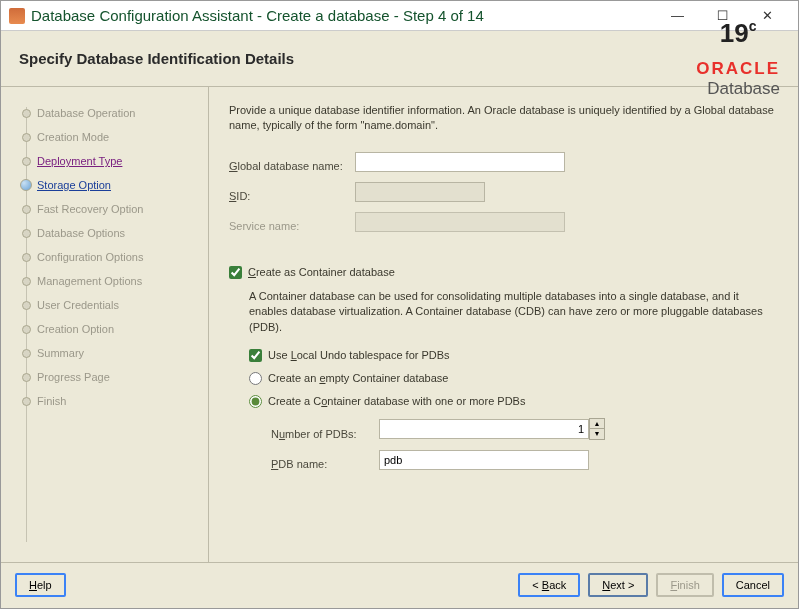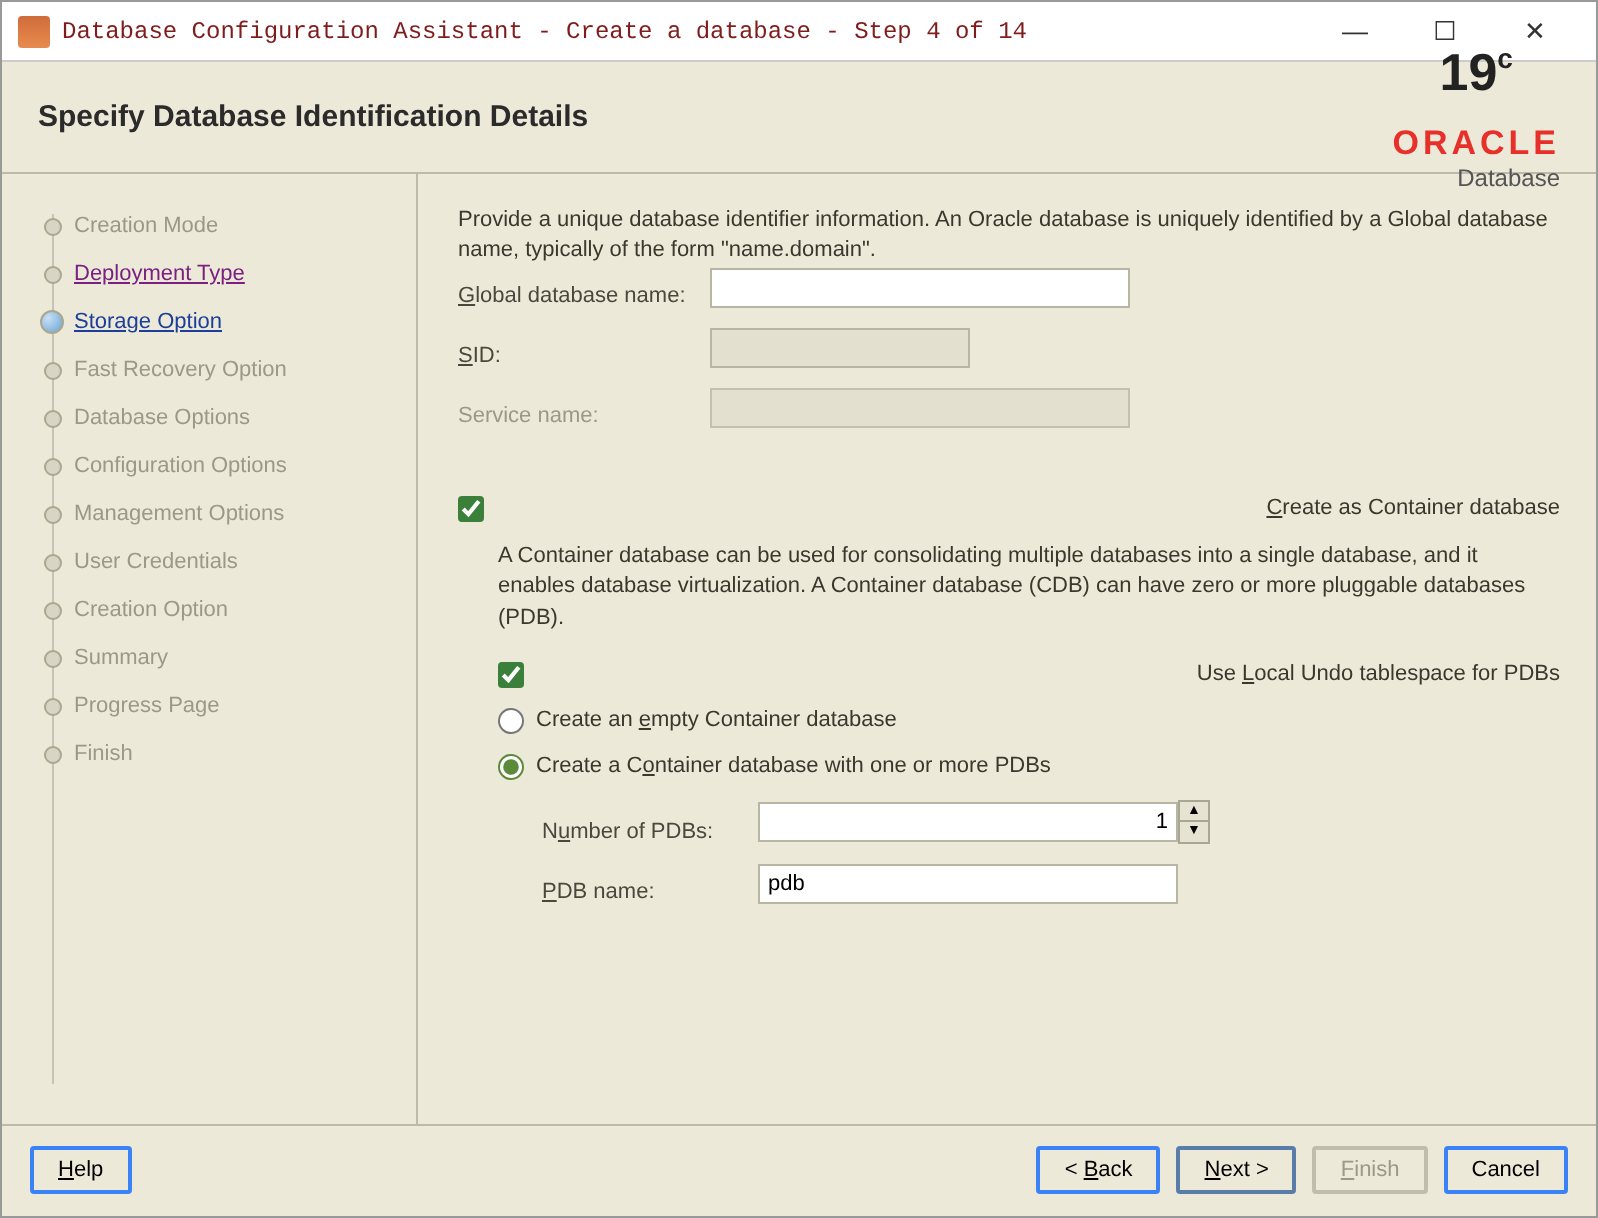"Database Configuration Assistant -" .titlebar .title { color: #7f1d1d -> #14532d; font-family: Liberation Mono, monospace -> none; font-size: 12px -> 15px }
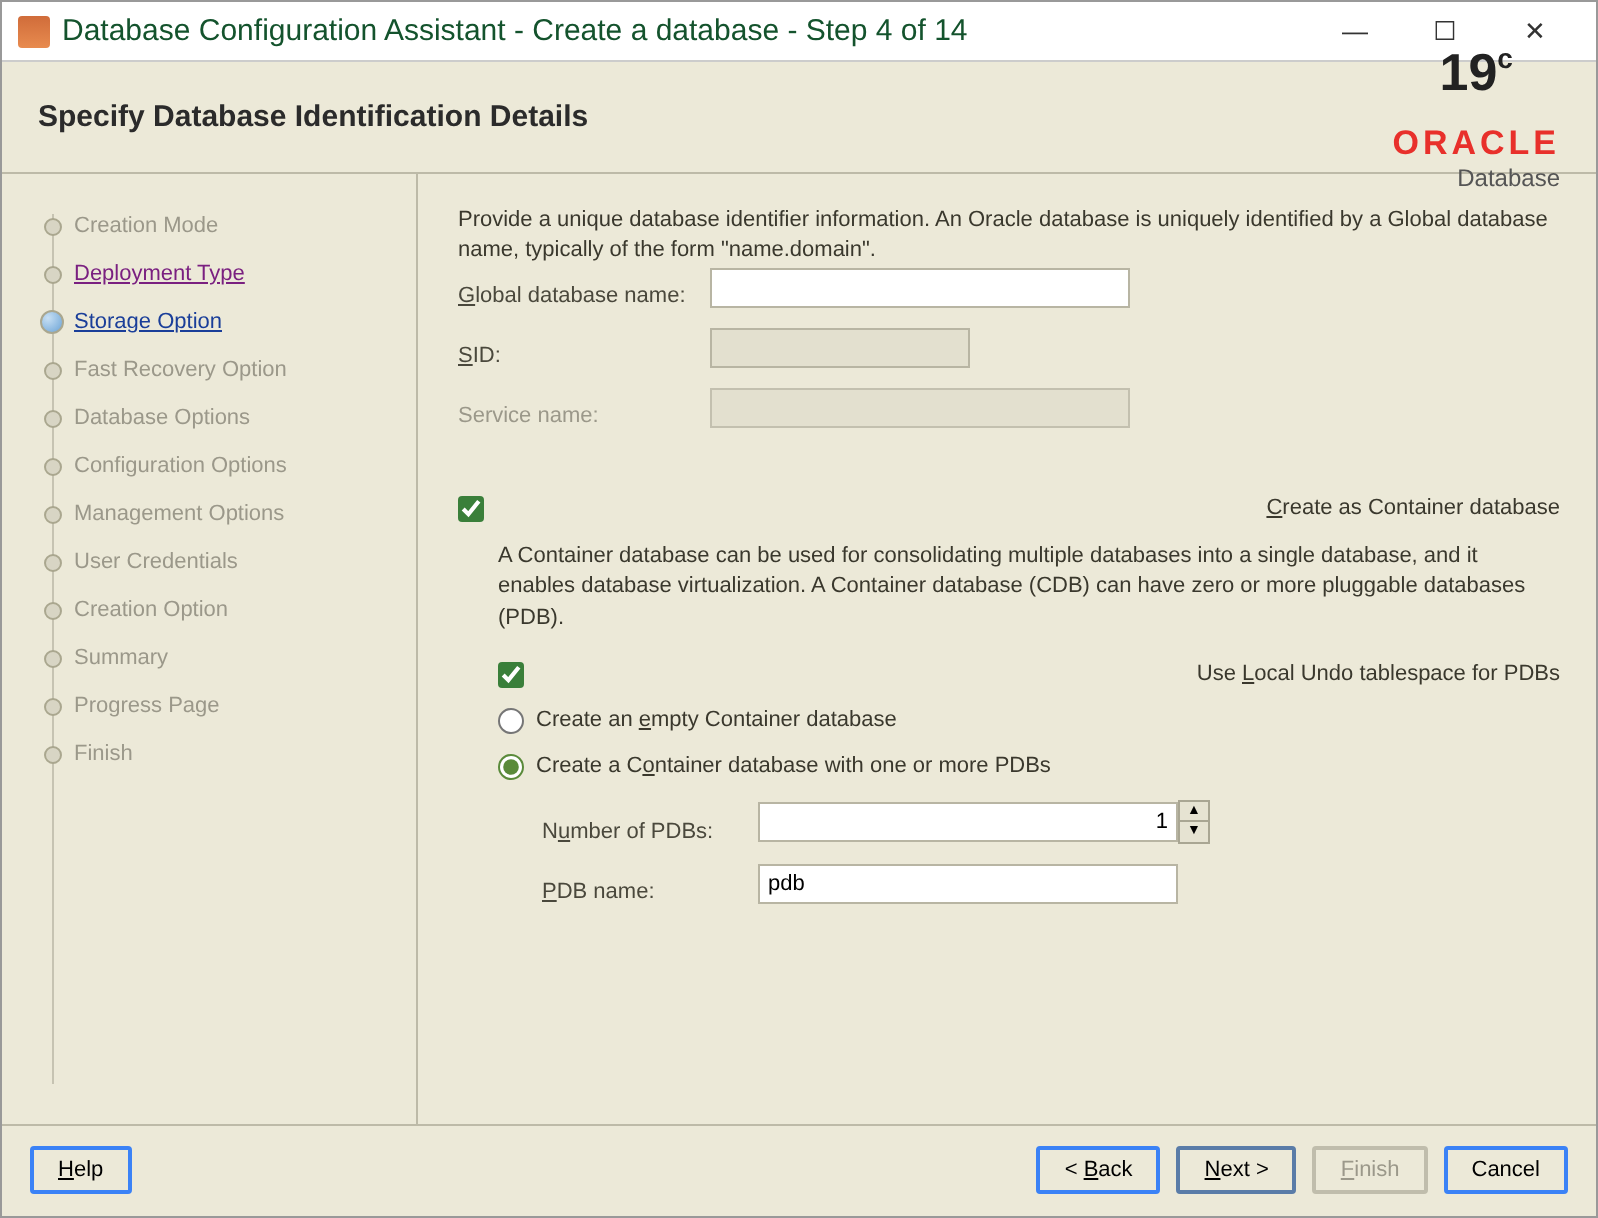"Database" .brand .ora .o2 { font-size: 12px -> 17px }
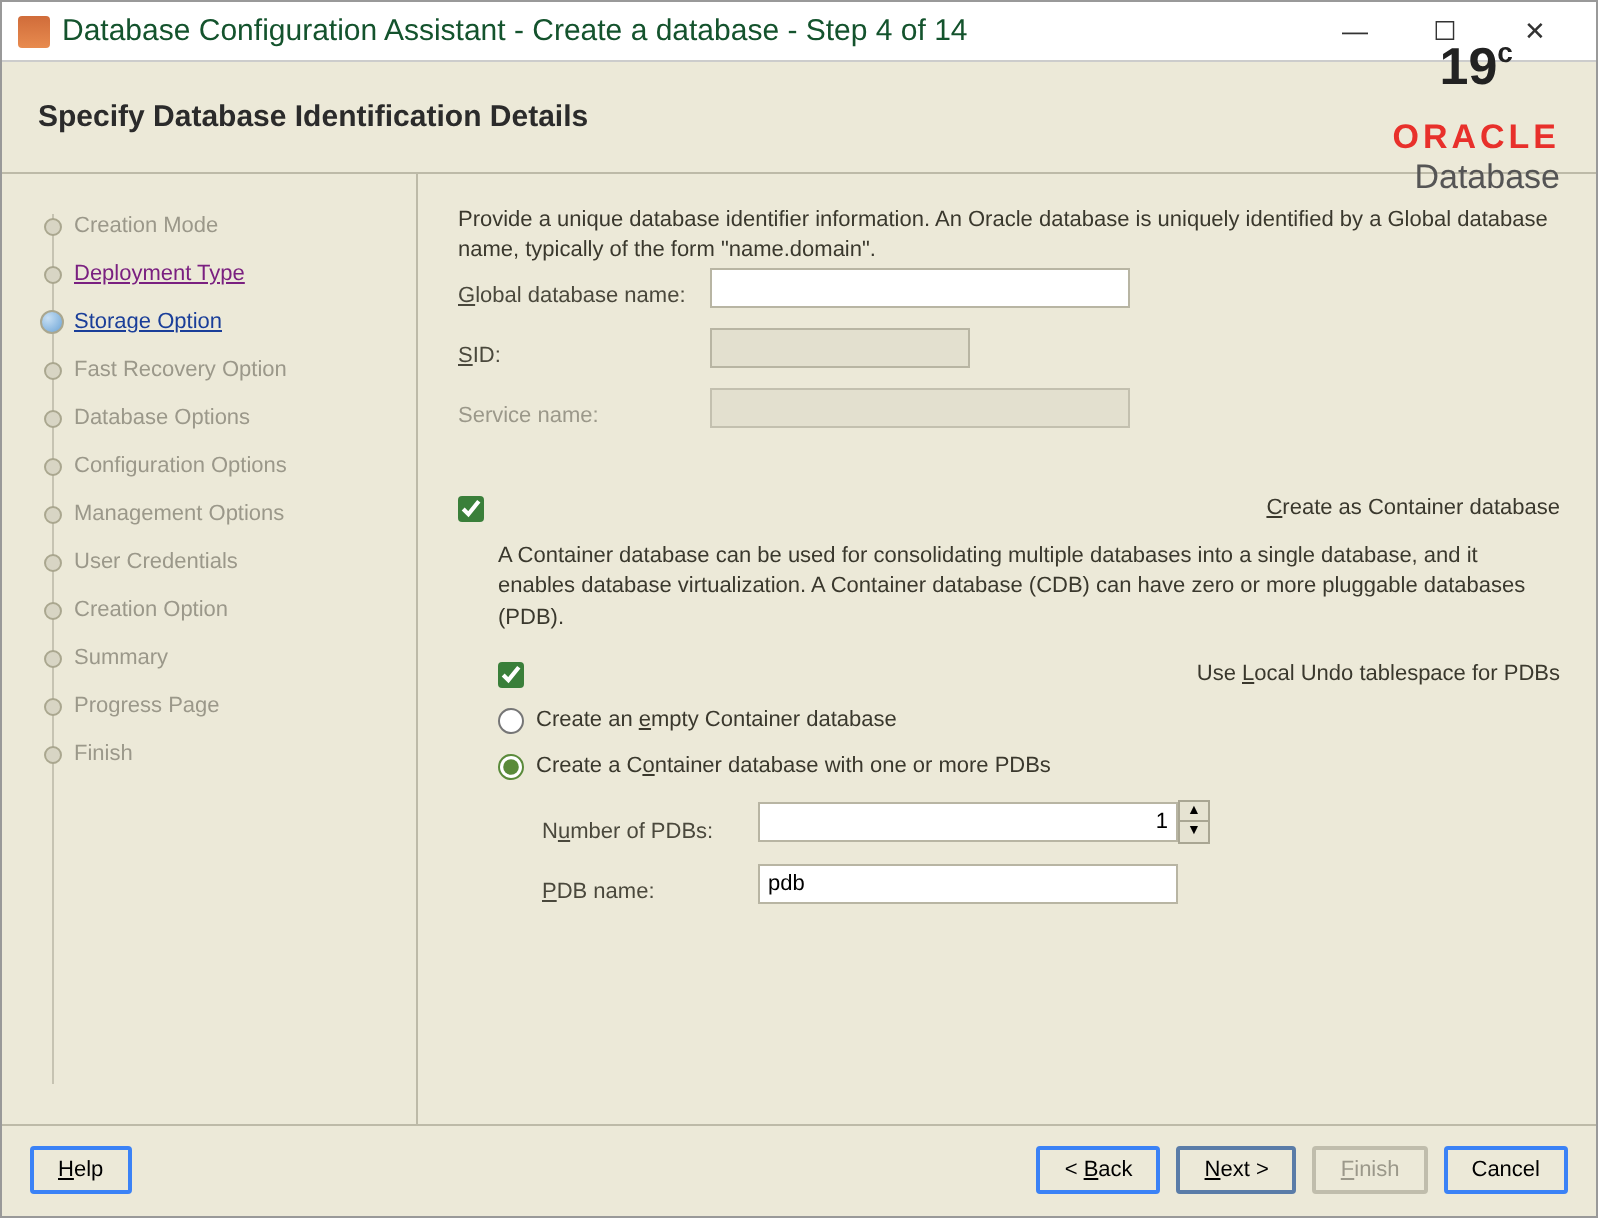"Database Operation" div.sb-item { html: none -> <div> <span></span> <span>Database Operation</span> </div> }
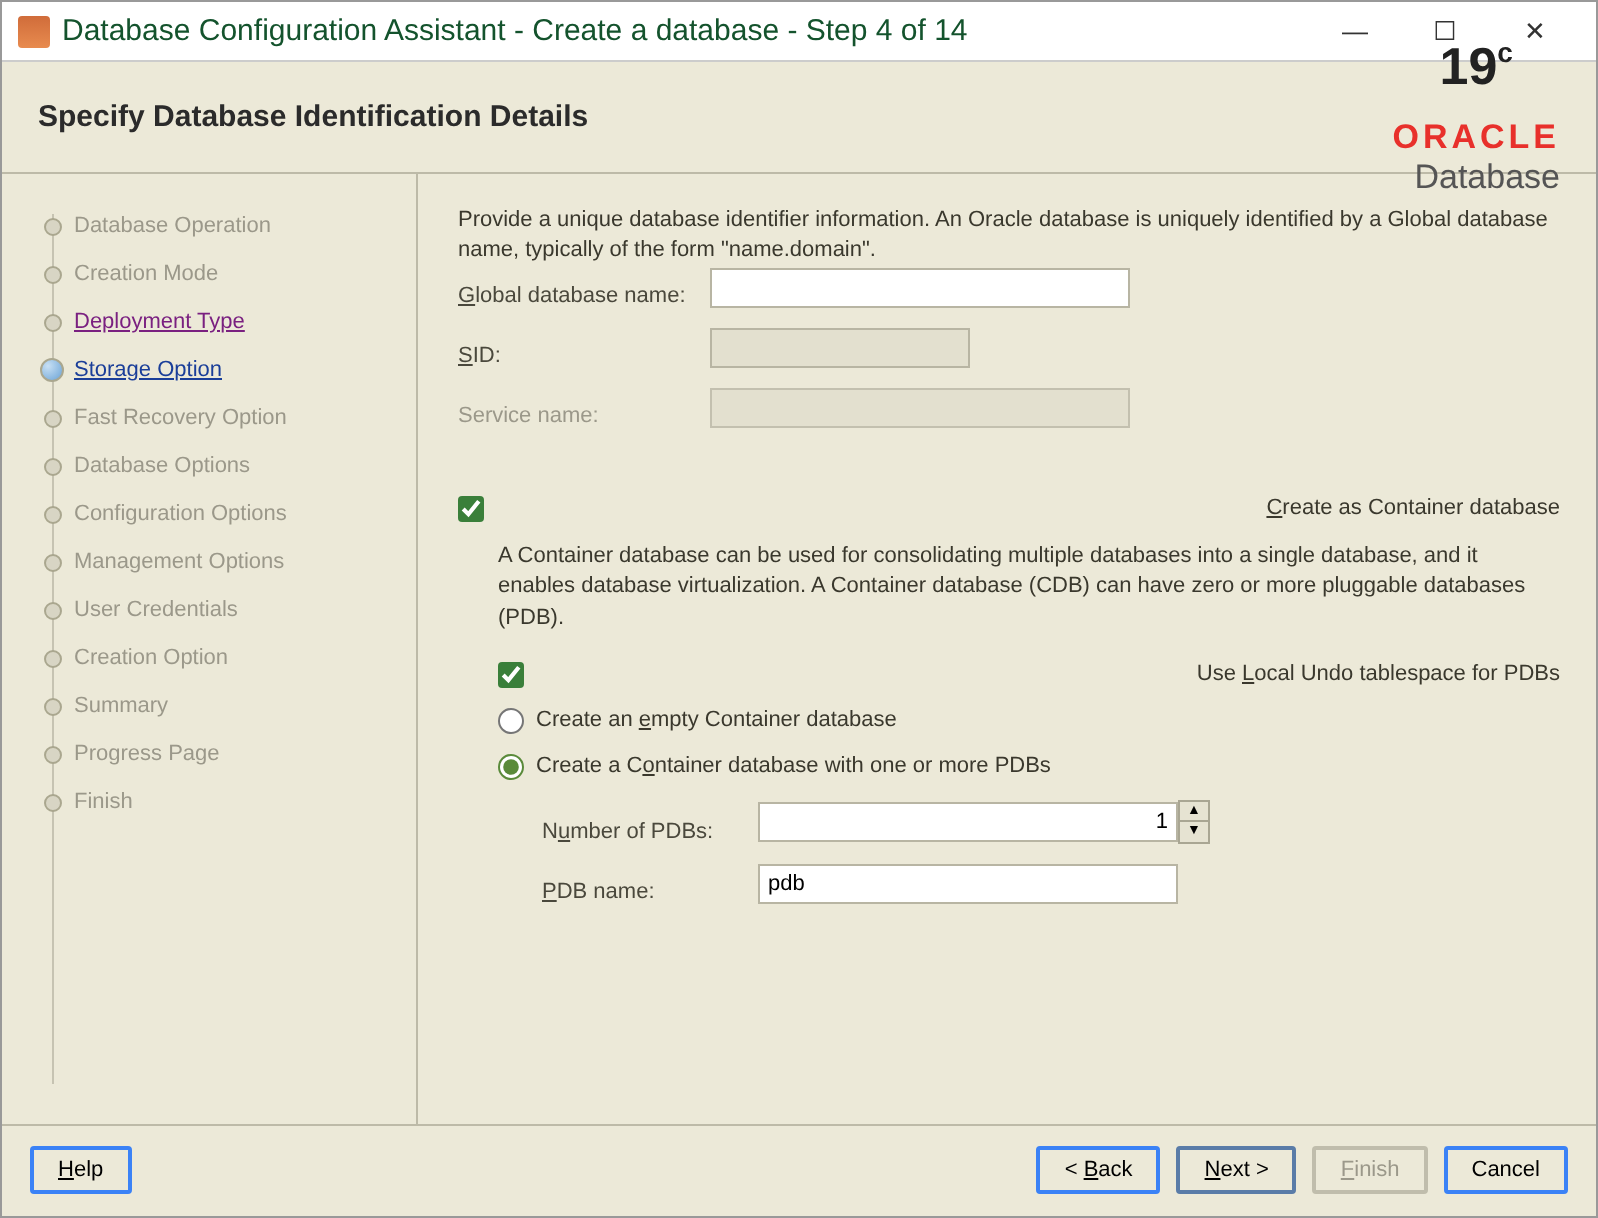"Provide a unique database identifier" .intro { margin-bottom: none -> 18px }
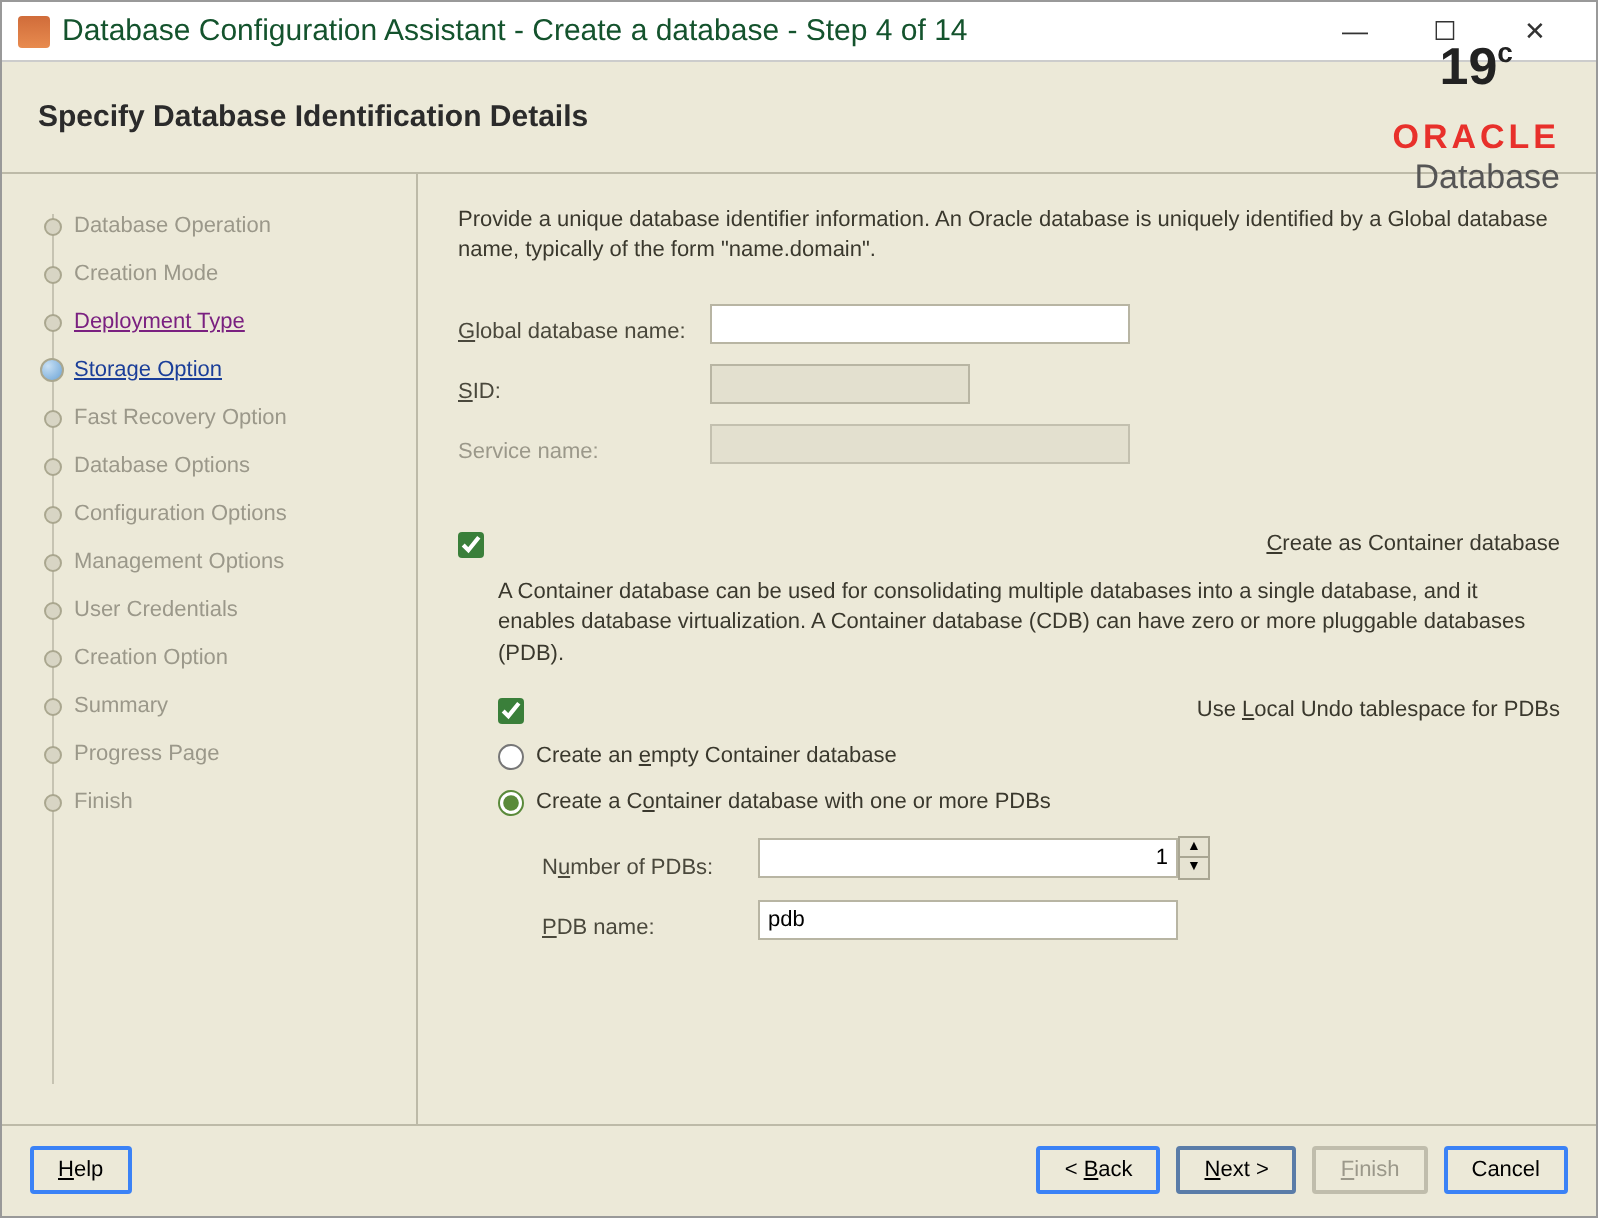"Create as Container database" .chk { justify-content: space-between -> none }
